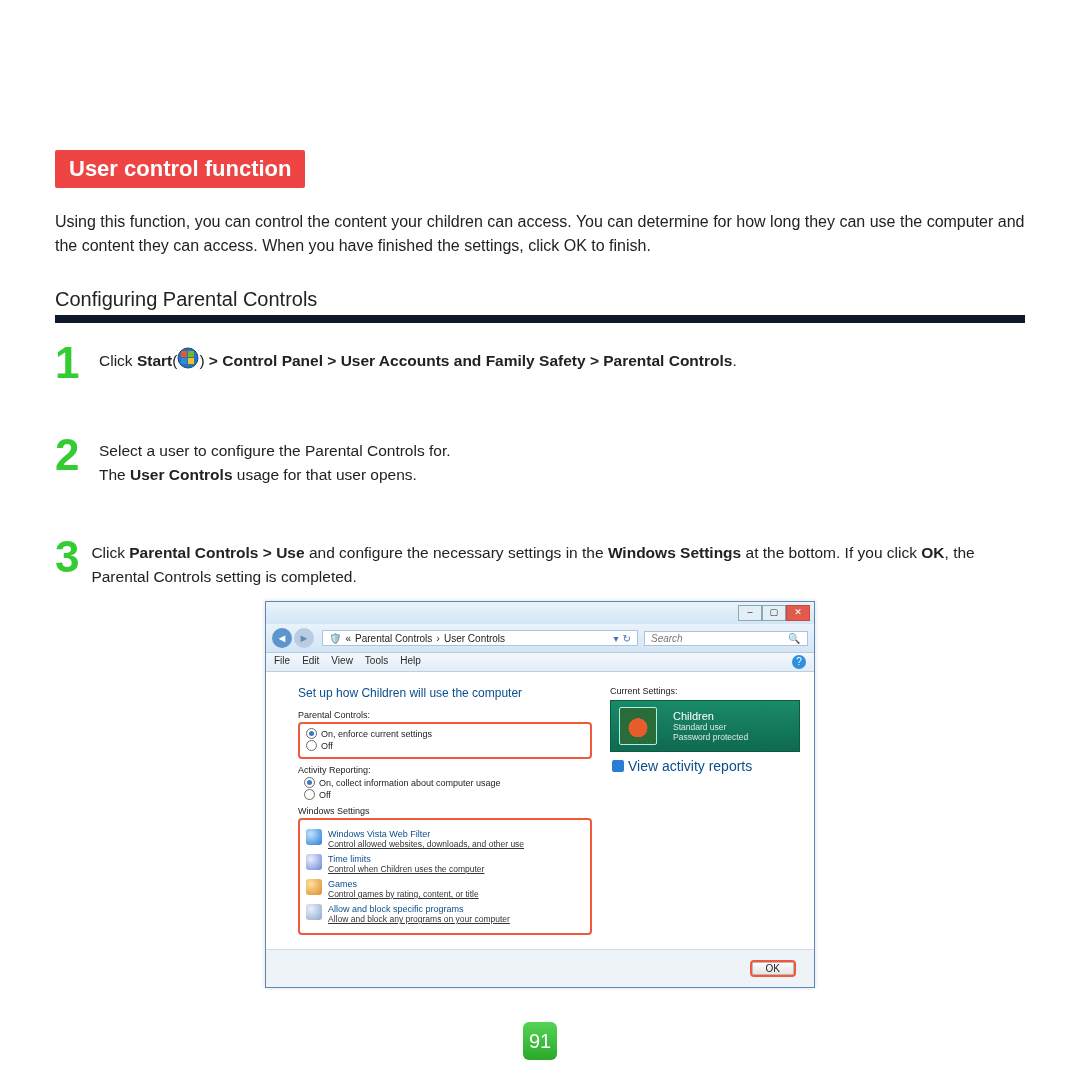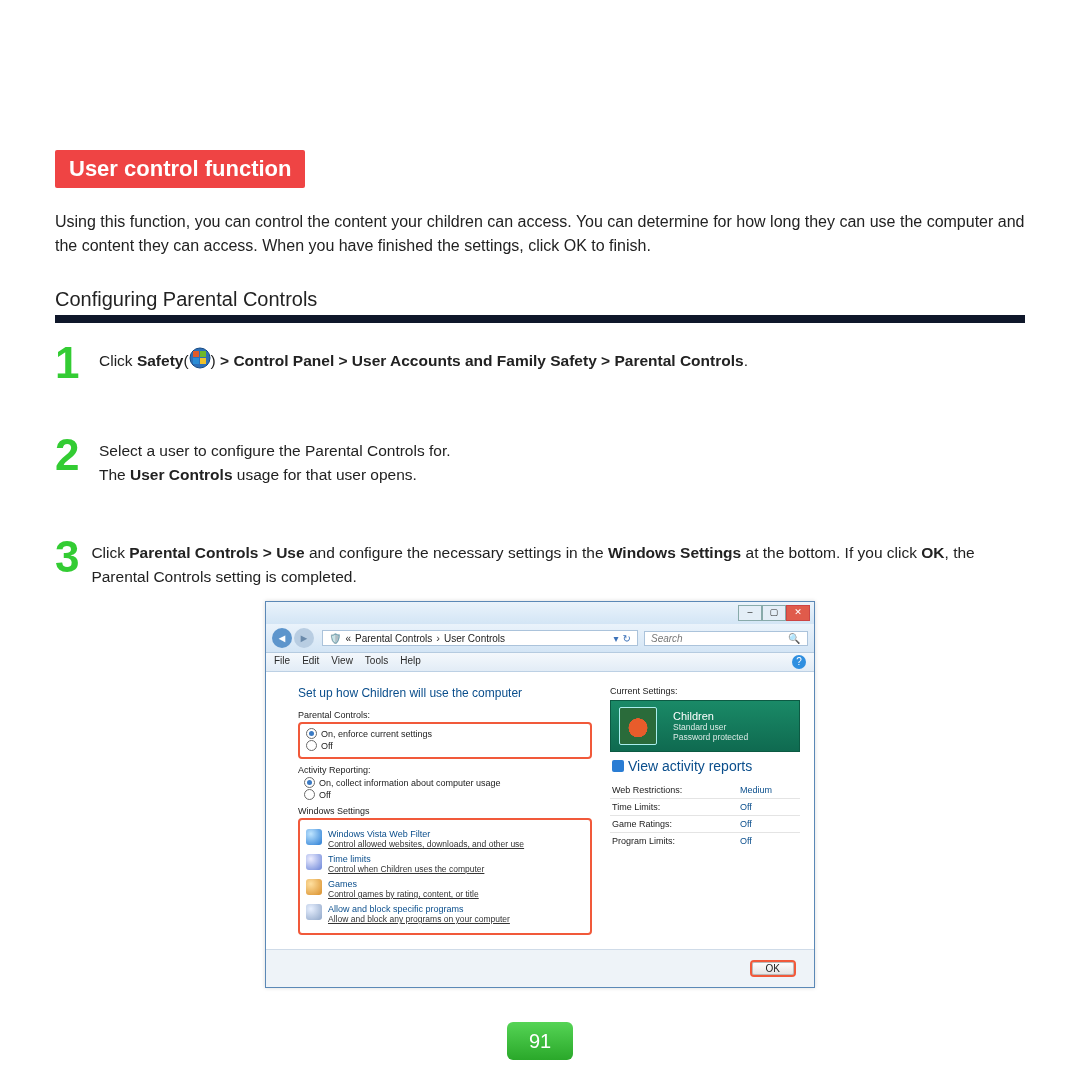"Safety" b { text: Safety -> Start }
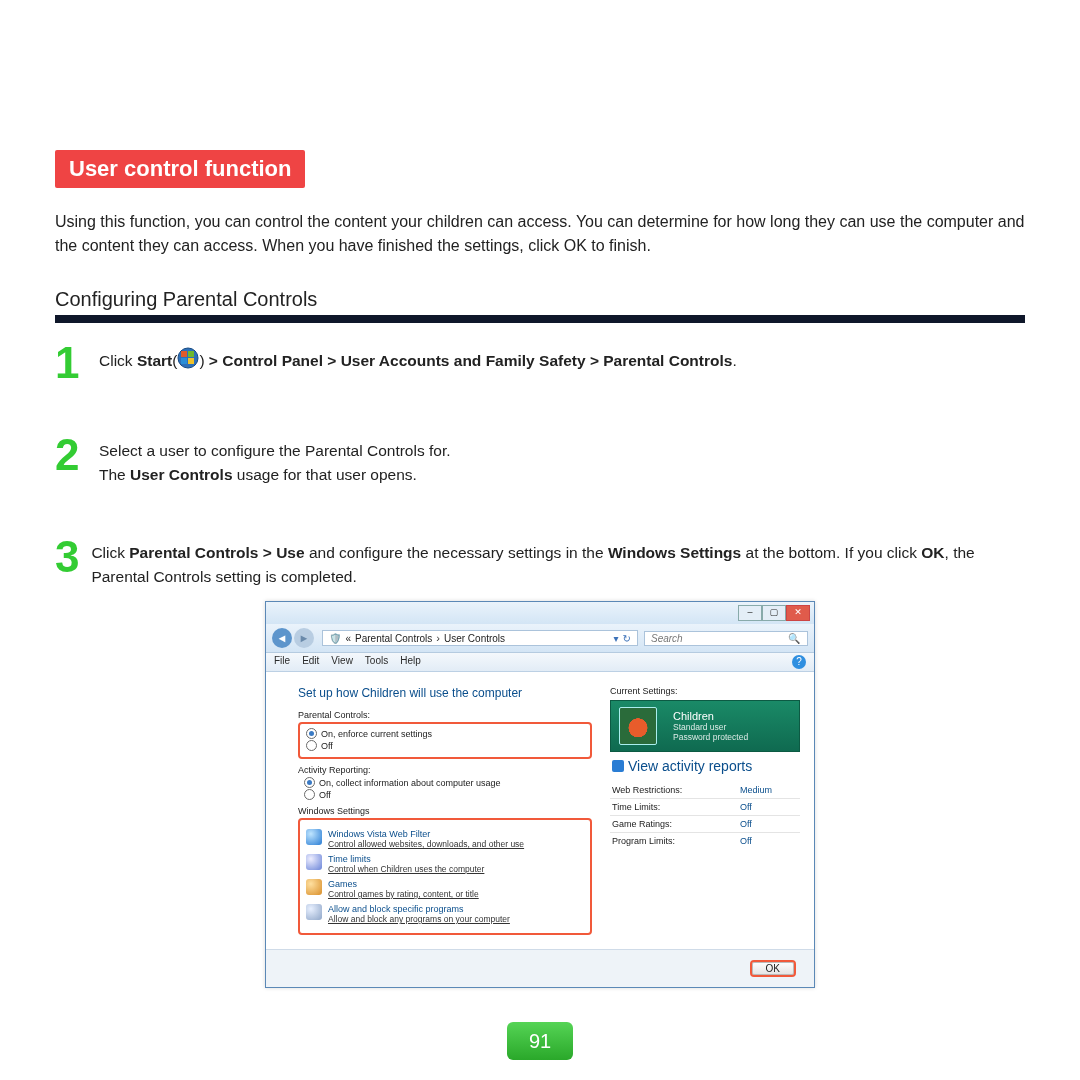"Web Restrictions:" table.settings-table { html: <table> <tbody> <tr> <td>Web Restrictions:</td> <td>Medium</td> </tr> <tr> <td>Time Limits:</td> <td>Off</td> </tr> <tr> <td>Game Ratings:</td> <td>Off</td> </tr> <tr> <td>Program Limits:</td> <td>Off</td> </tr> </tbody> </table> -> none }
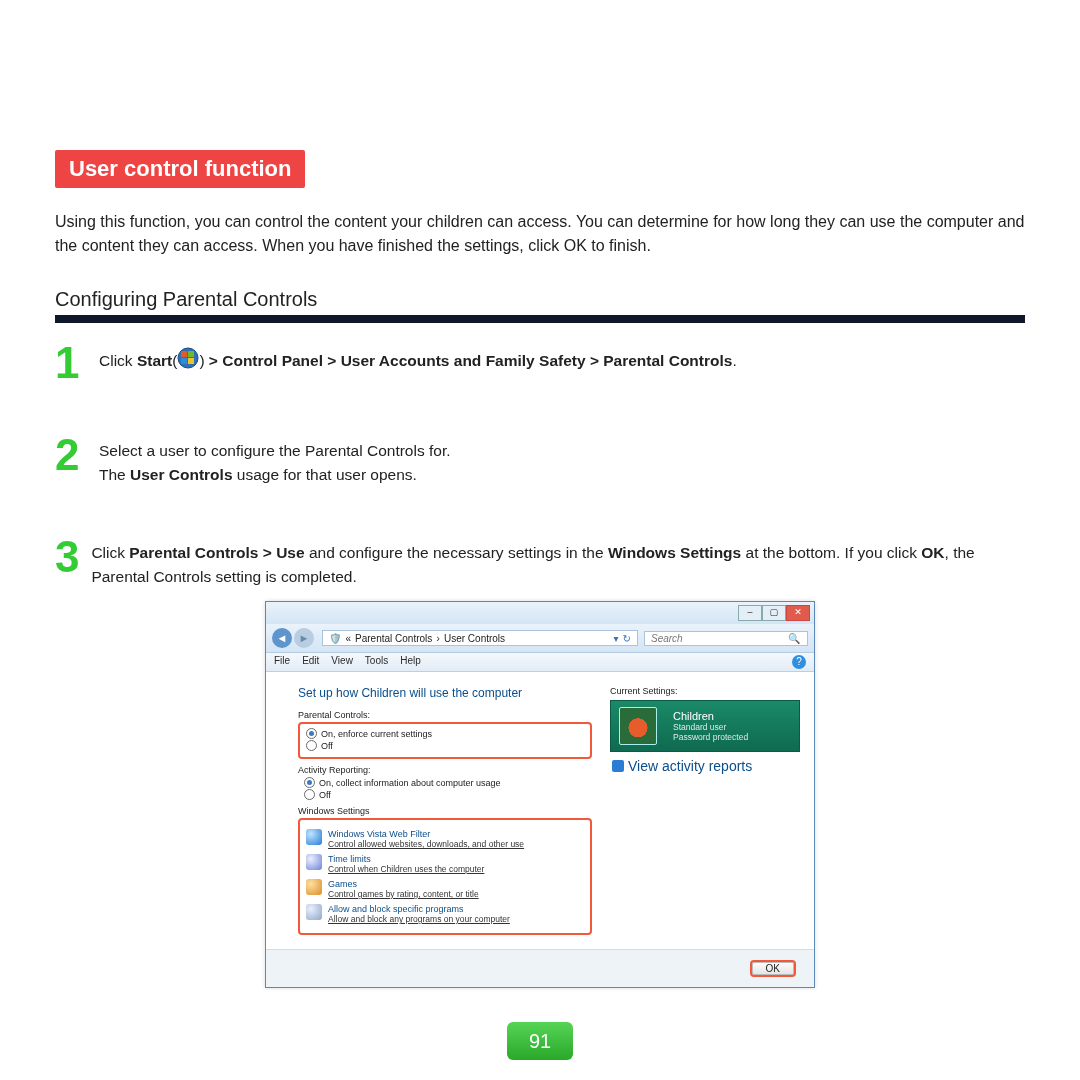"91" .page-number { width: 66px -> 34px }
